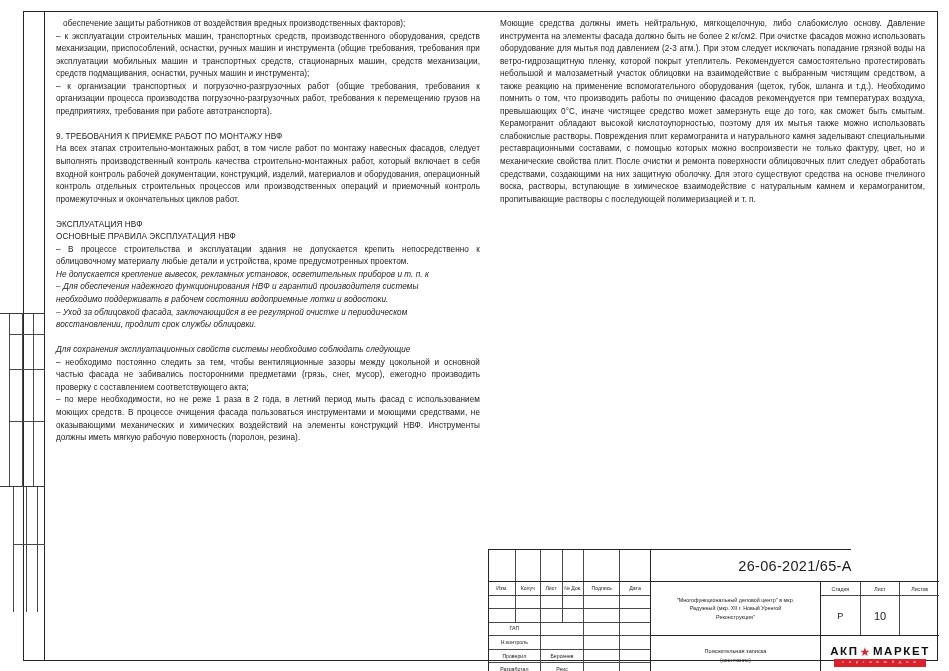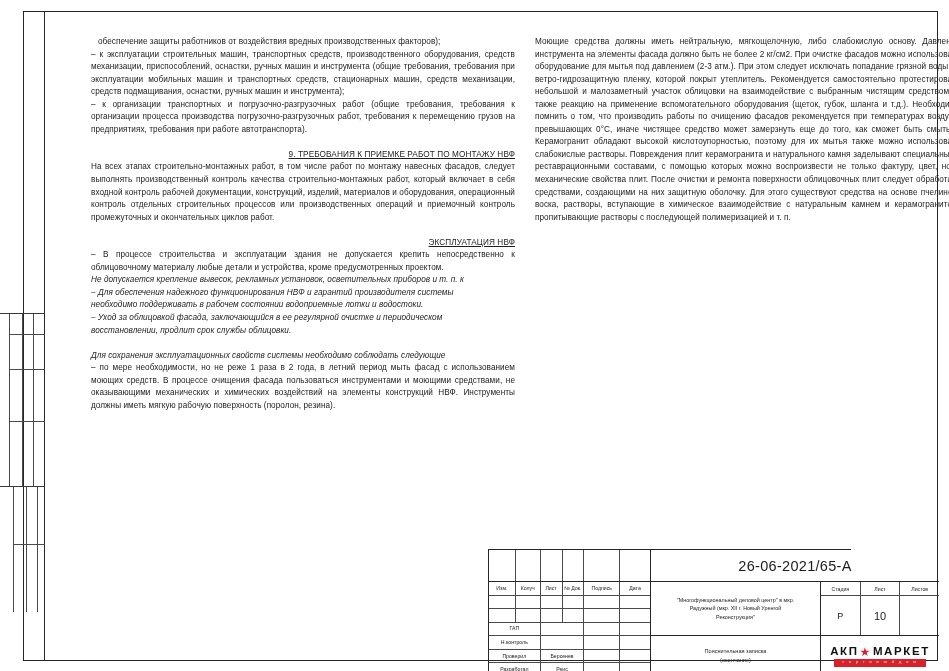"обеспечение защиты работников от" .col { margin-left: 35px -> none; top: 36px -> 18px }
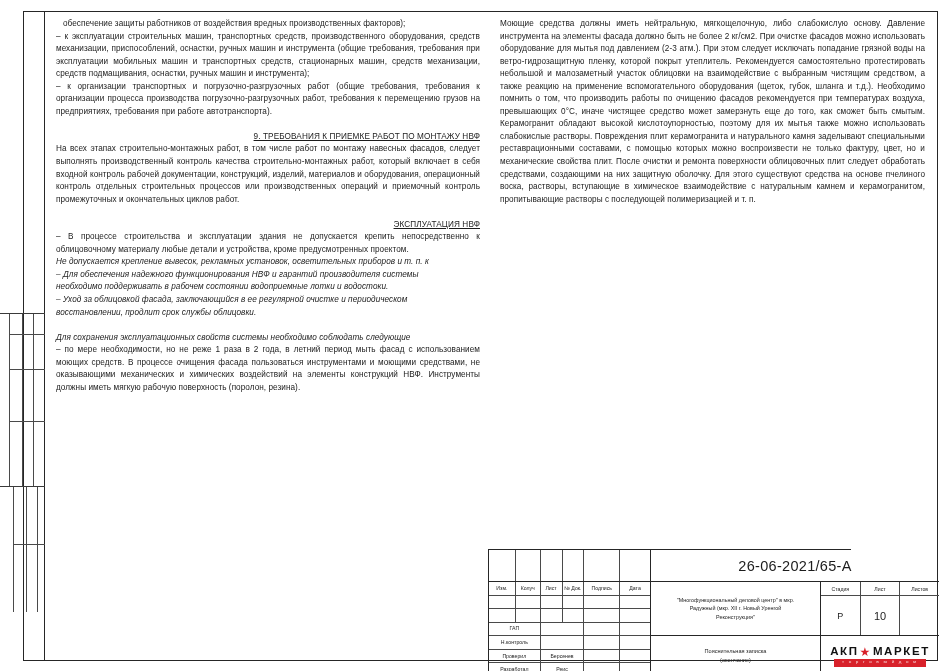"9. ТРЕБОВАНИЯ К ПРИЕМКЕ РАБОТ" .col .heading { text-align: right -> left; text-decoration: underline -> none }
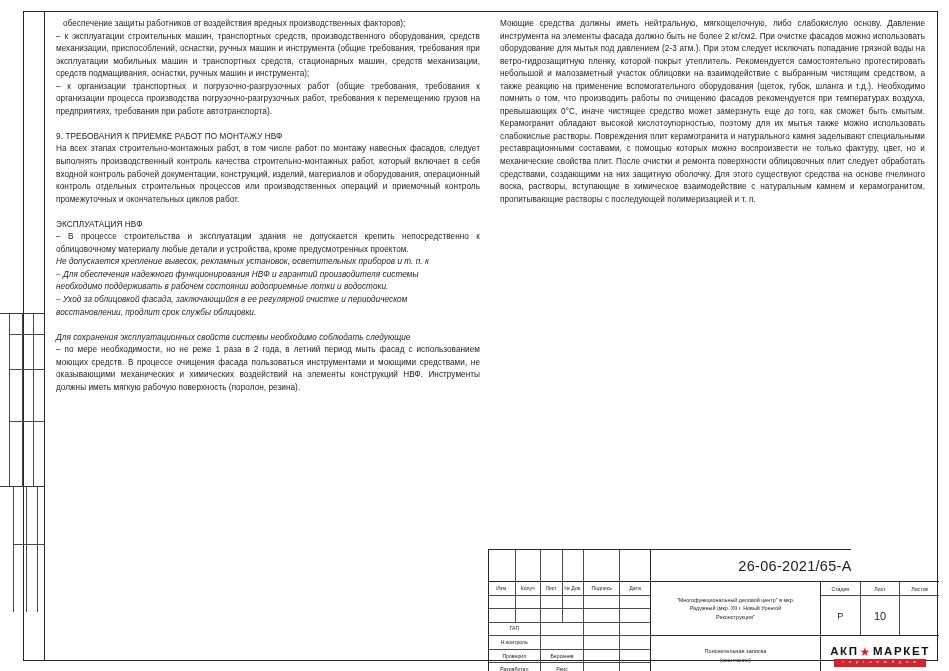"ОСНОВНЫЕ ПРАВИЛА ЭКСПЛУАТАЦИЯ НВФ" p.heading { html: none -> <p>ОСНОВНЫЕ ПРАВИЛА ЭКСПЛУАТАЦИЯ НВФ</p> }
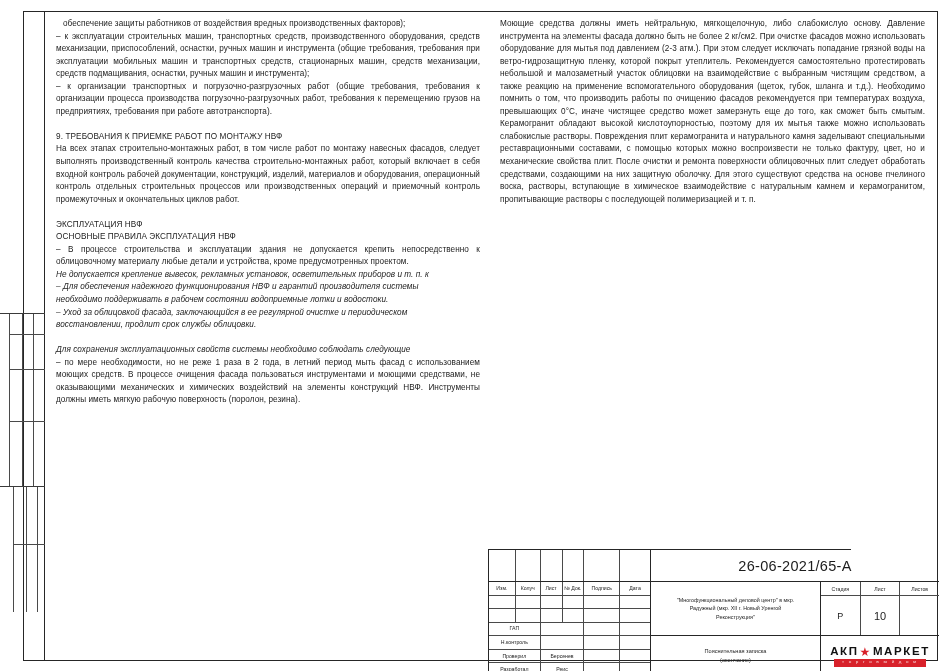"– необходимо постоянно следить за" p { html: none -> <p>– необходимо постоянно следить за тем, чтобы вентиляционные зазоры между цокольной и основной частью фасада не забивались посторонними предметами (грязь, снег, мусор), ежегодно производить проверку с составлением соответствующего акта;</p> }
